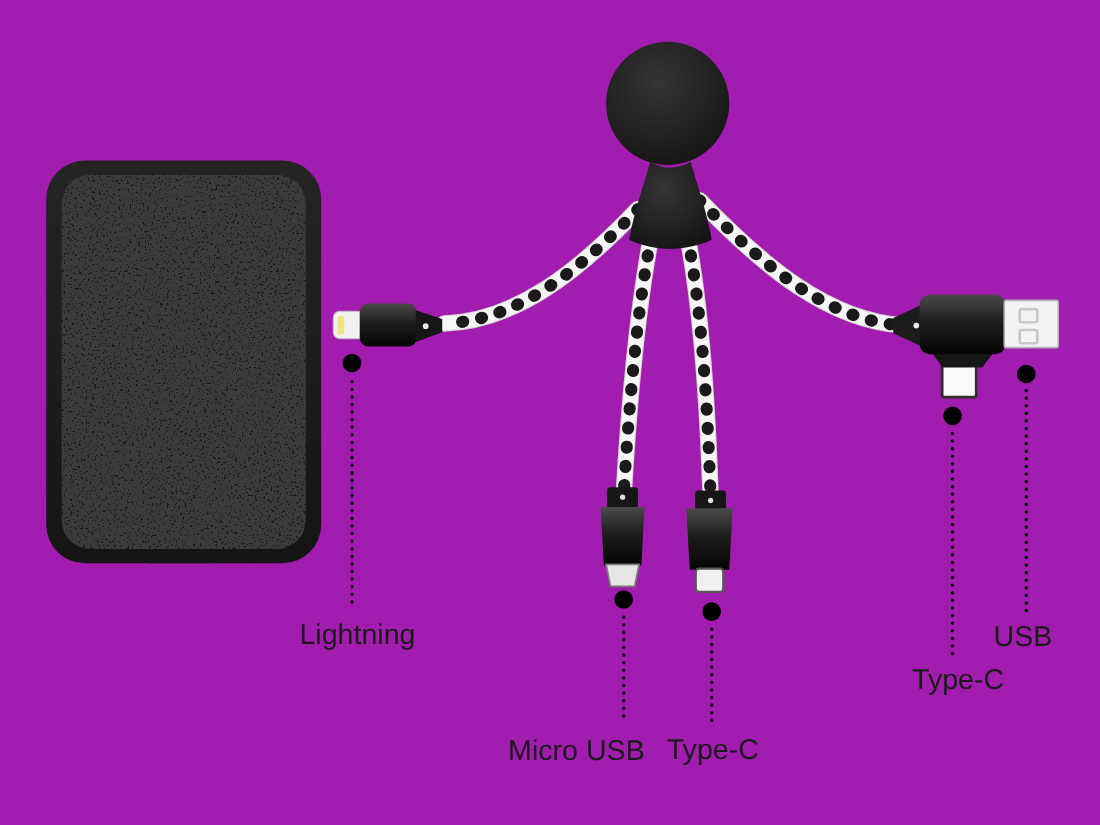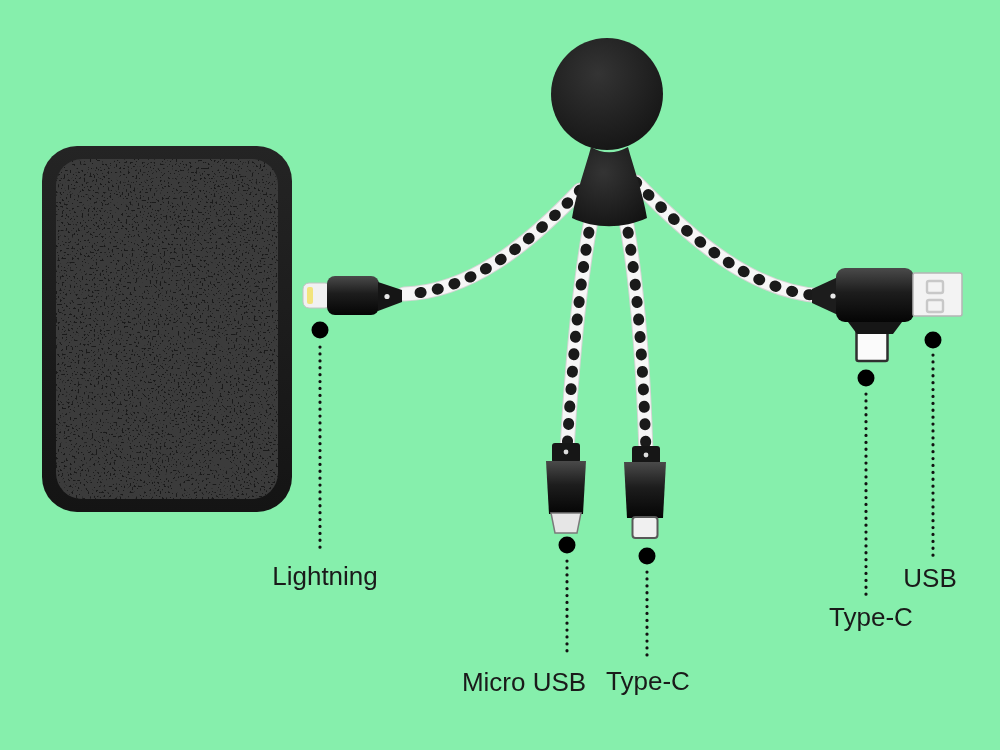"Lightning" .stage { background: #86efac -> #a21caf }
